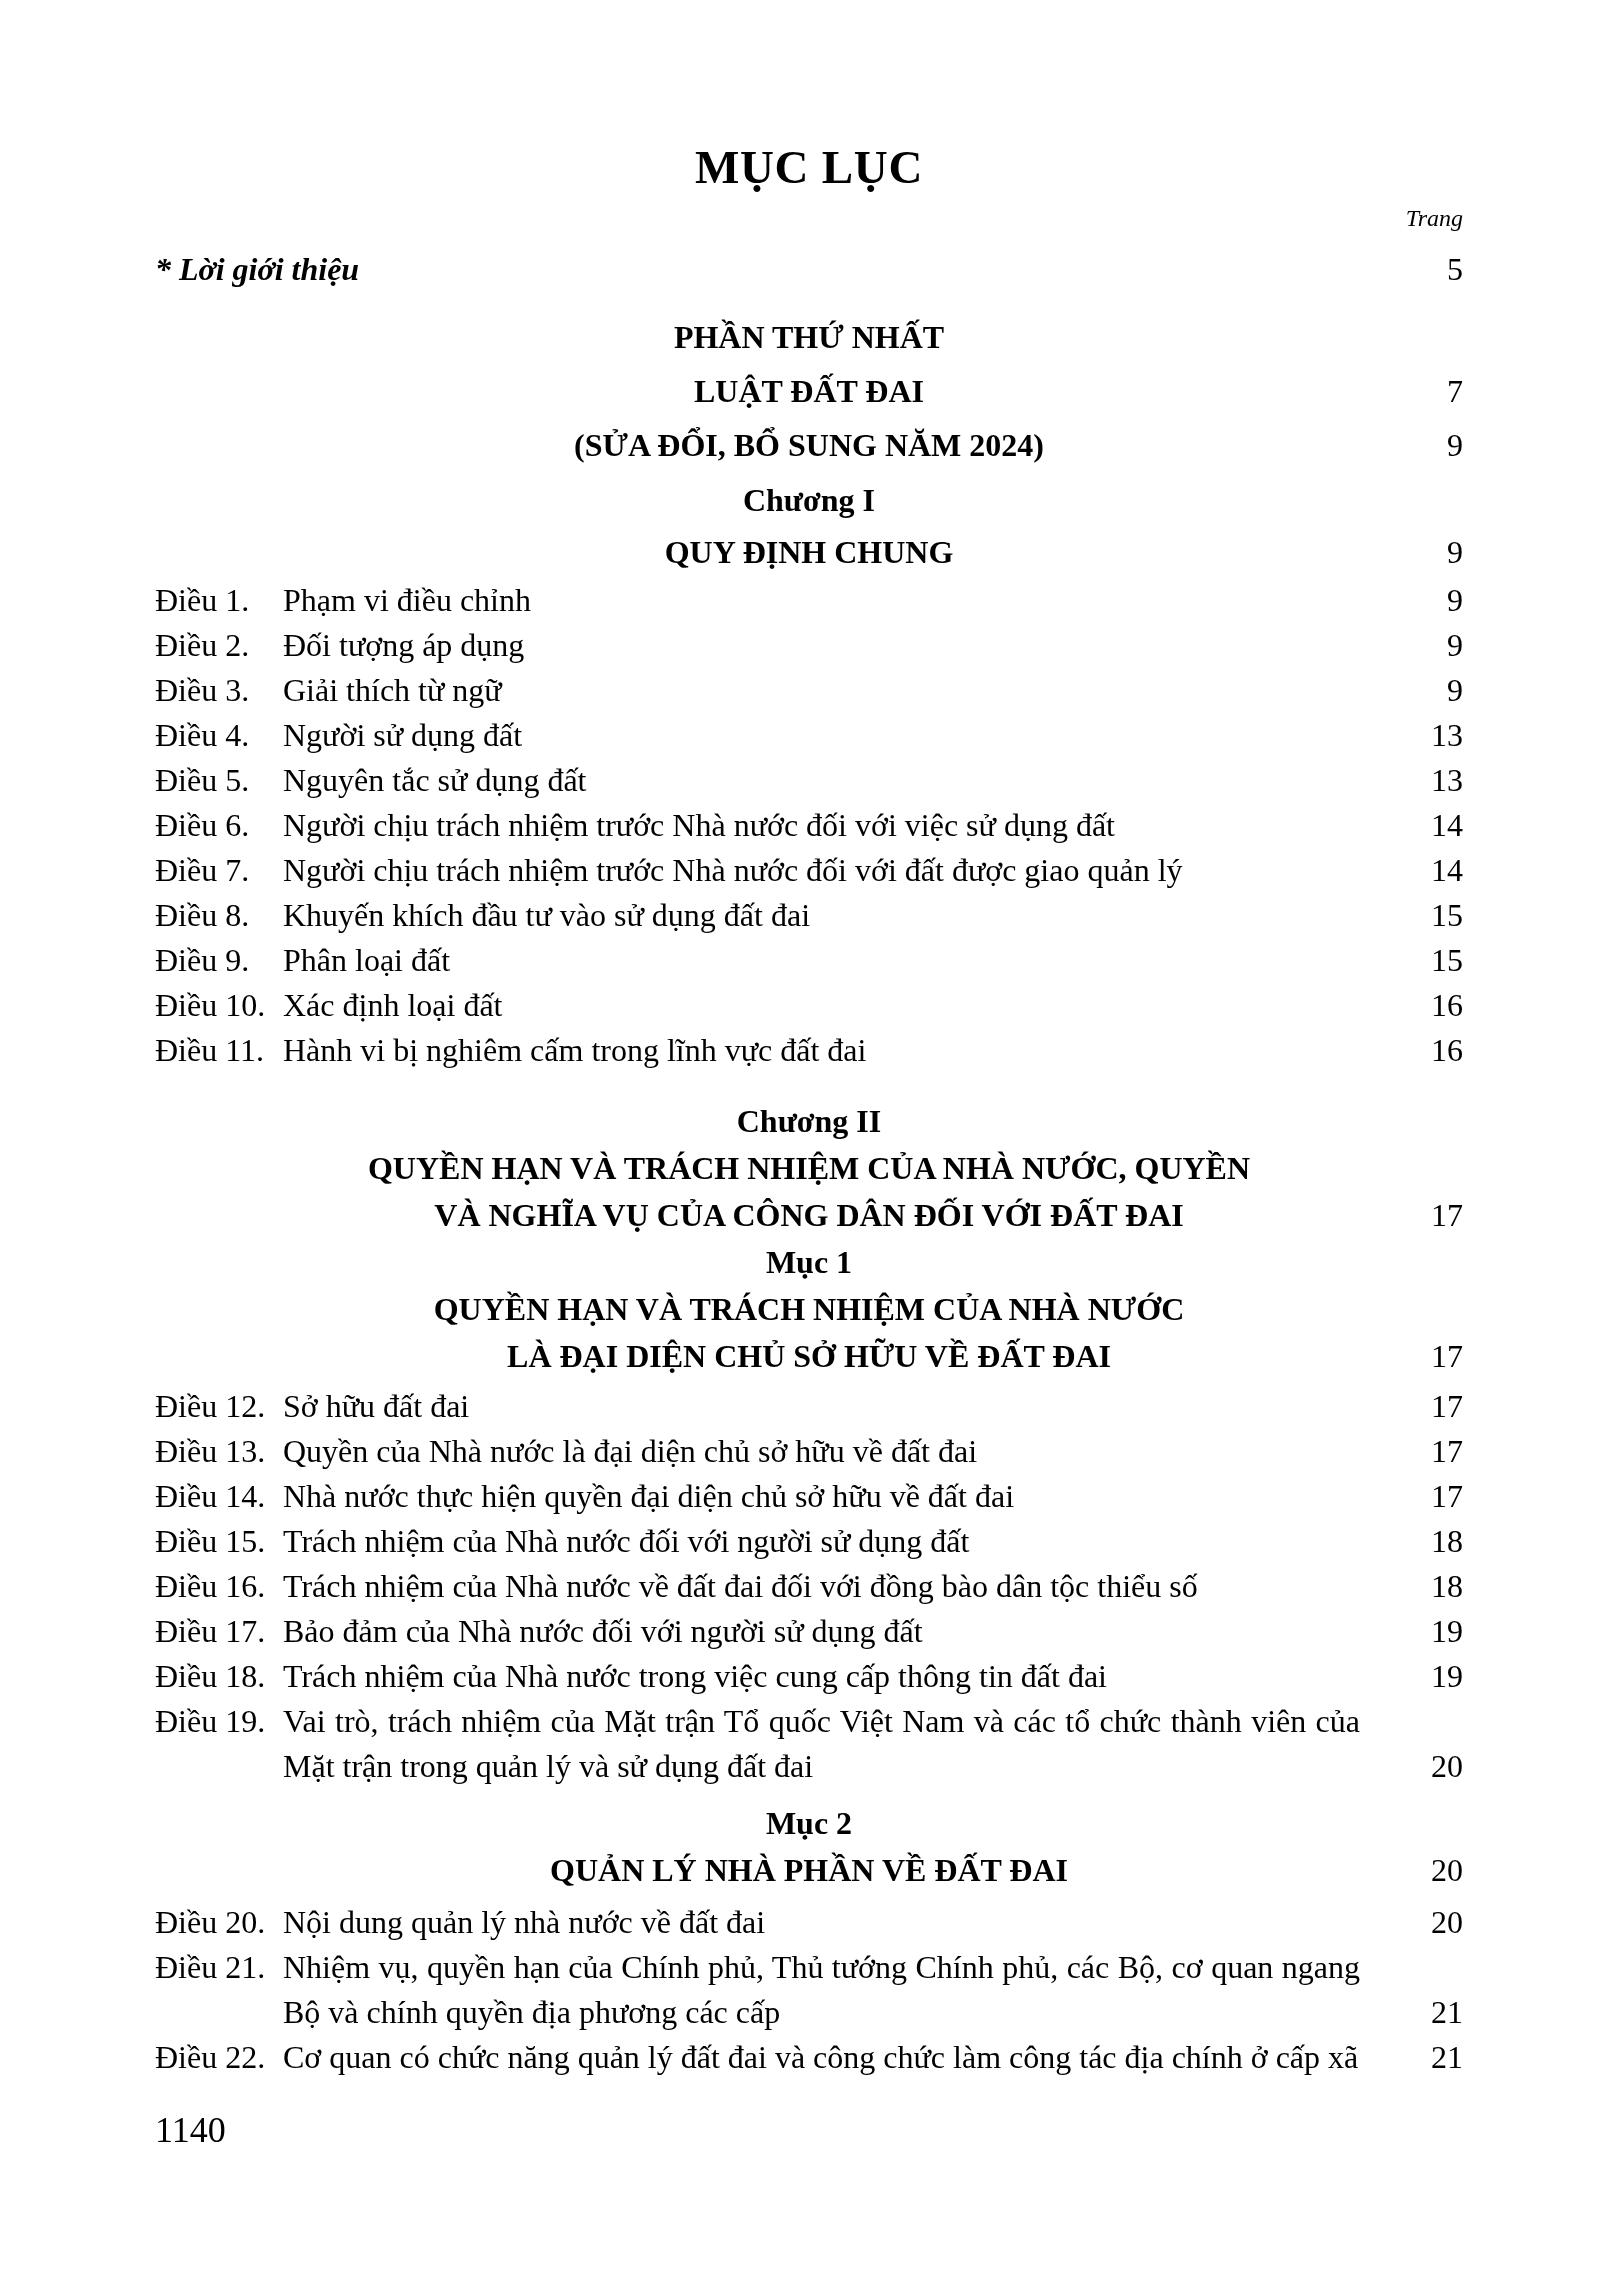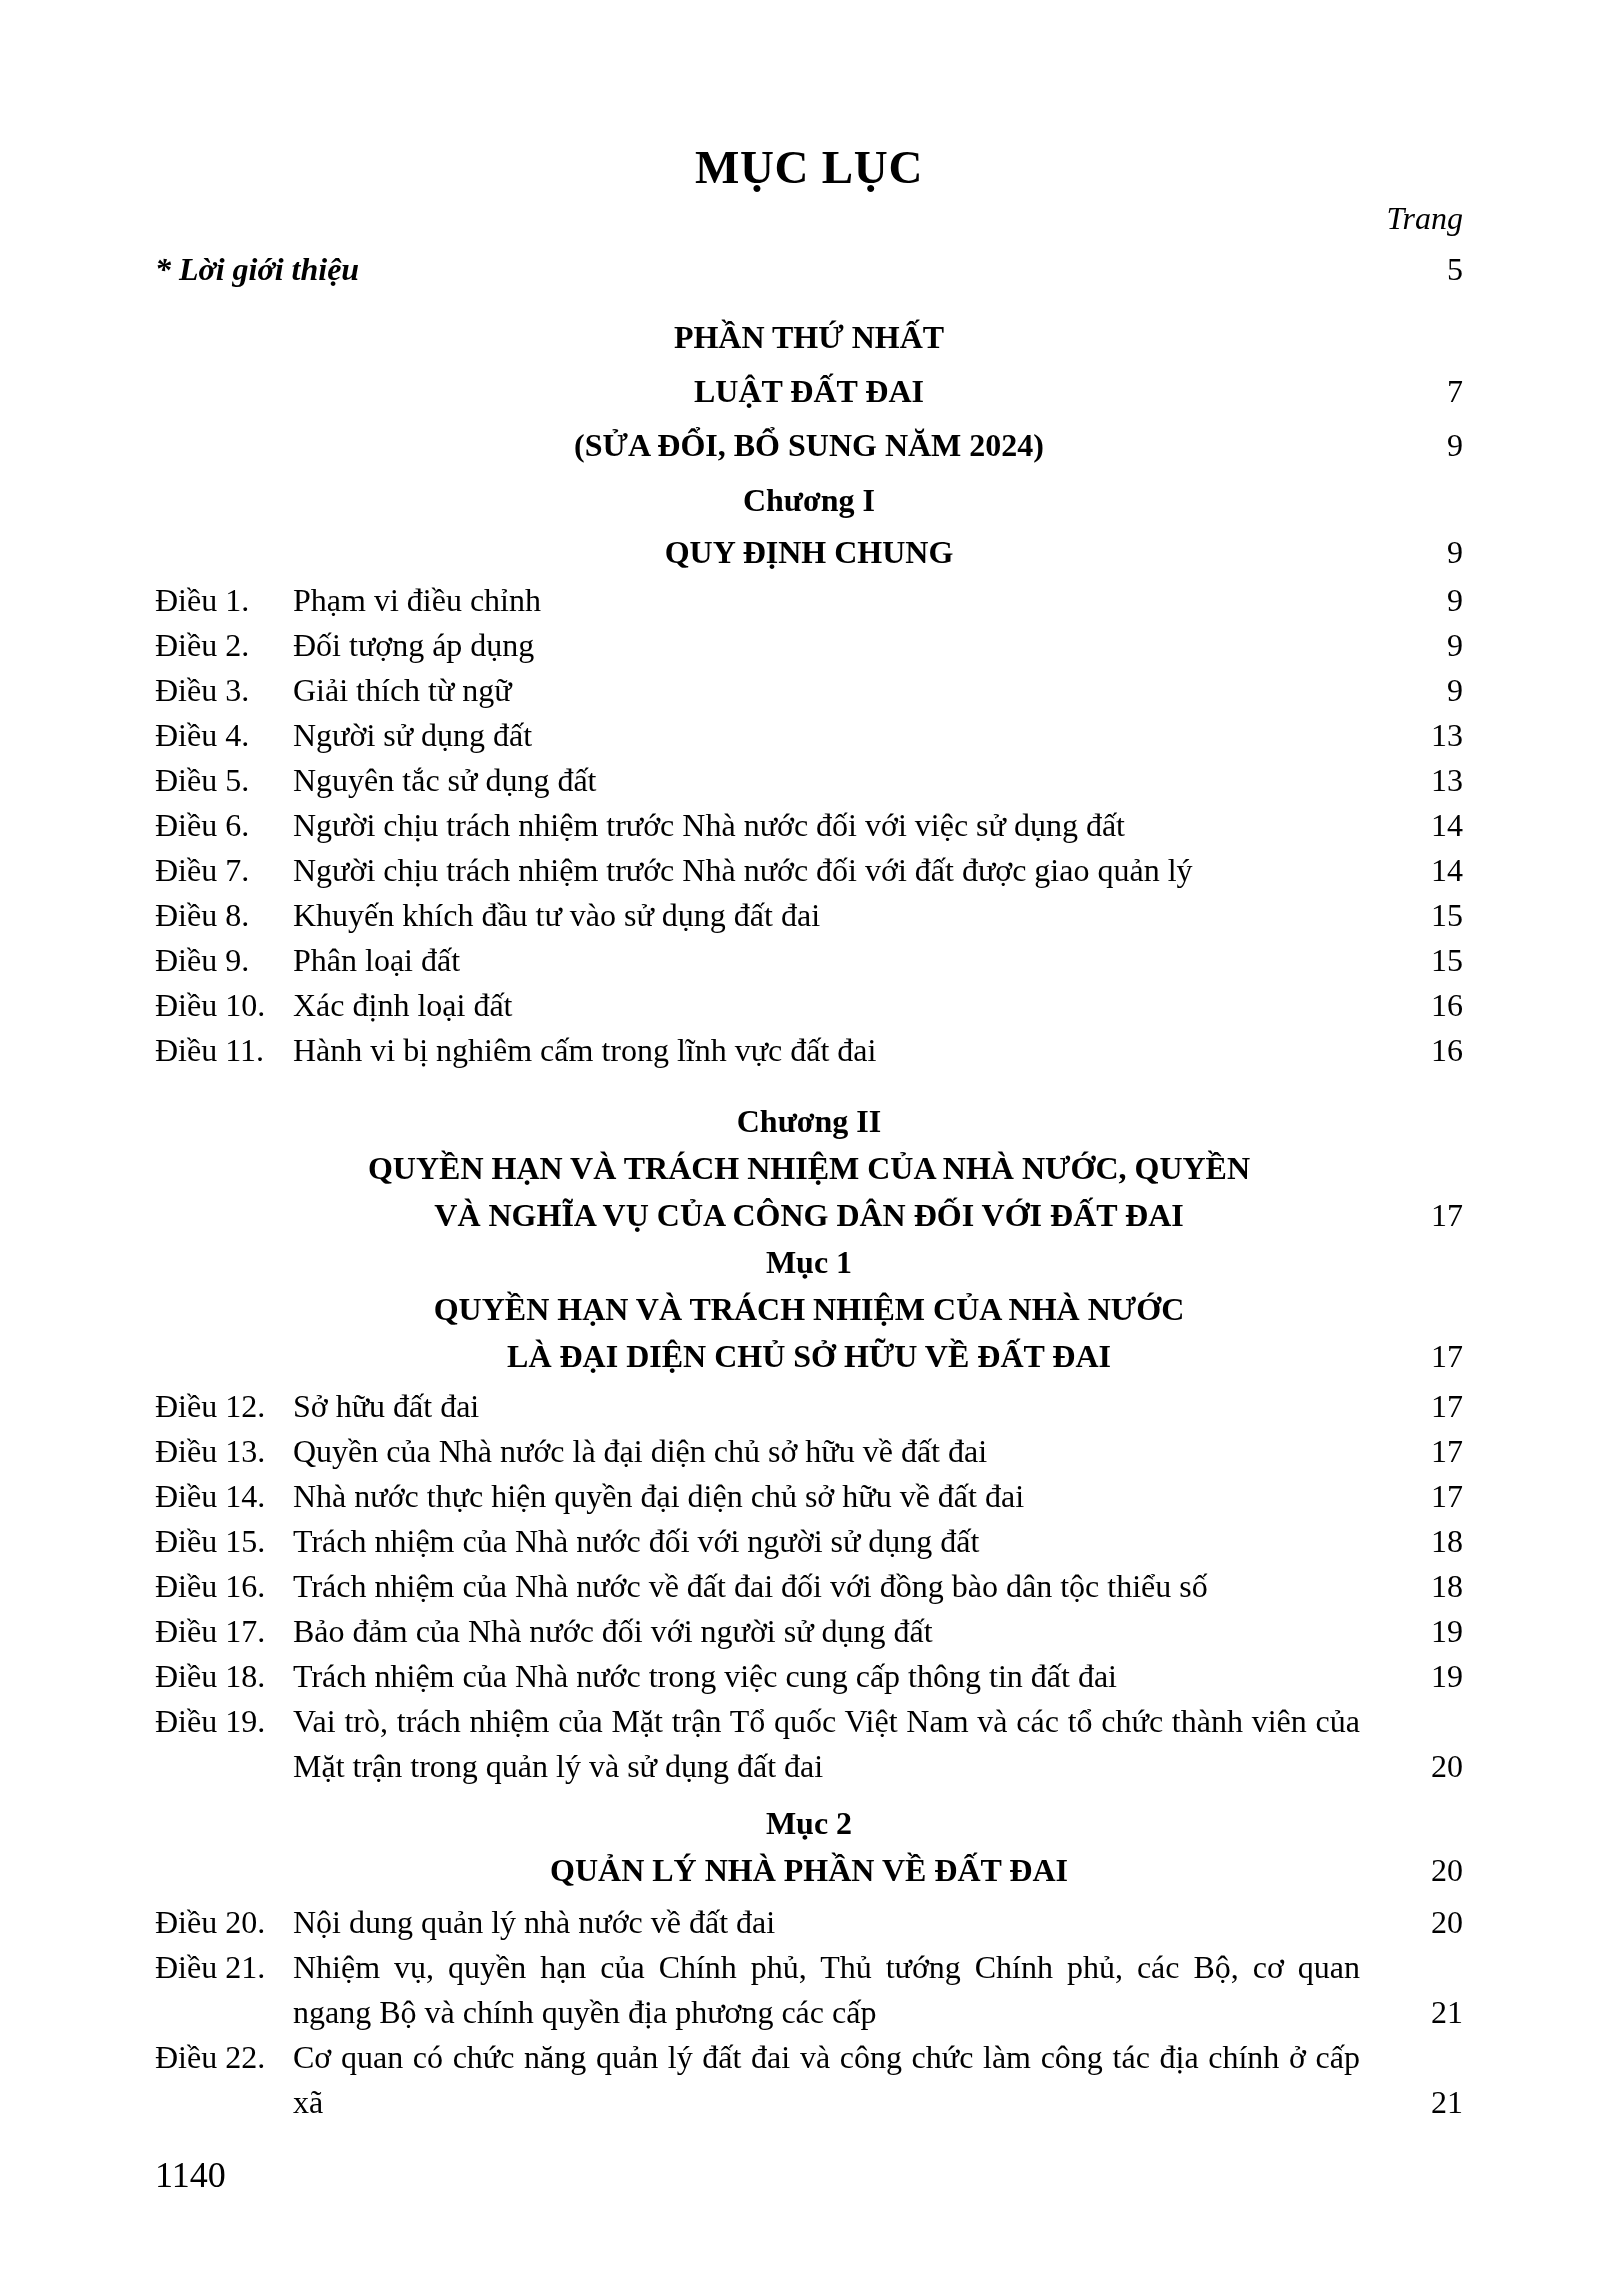"Trang" .trang { font-size: 32px -> 24px }
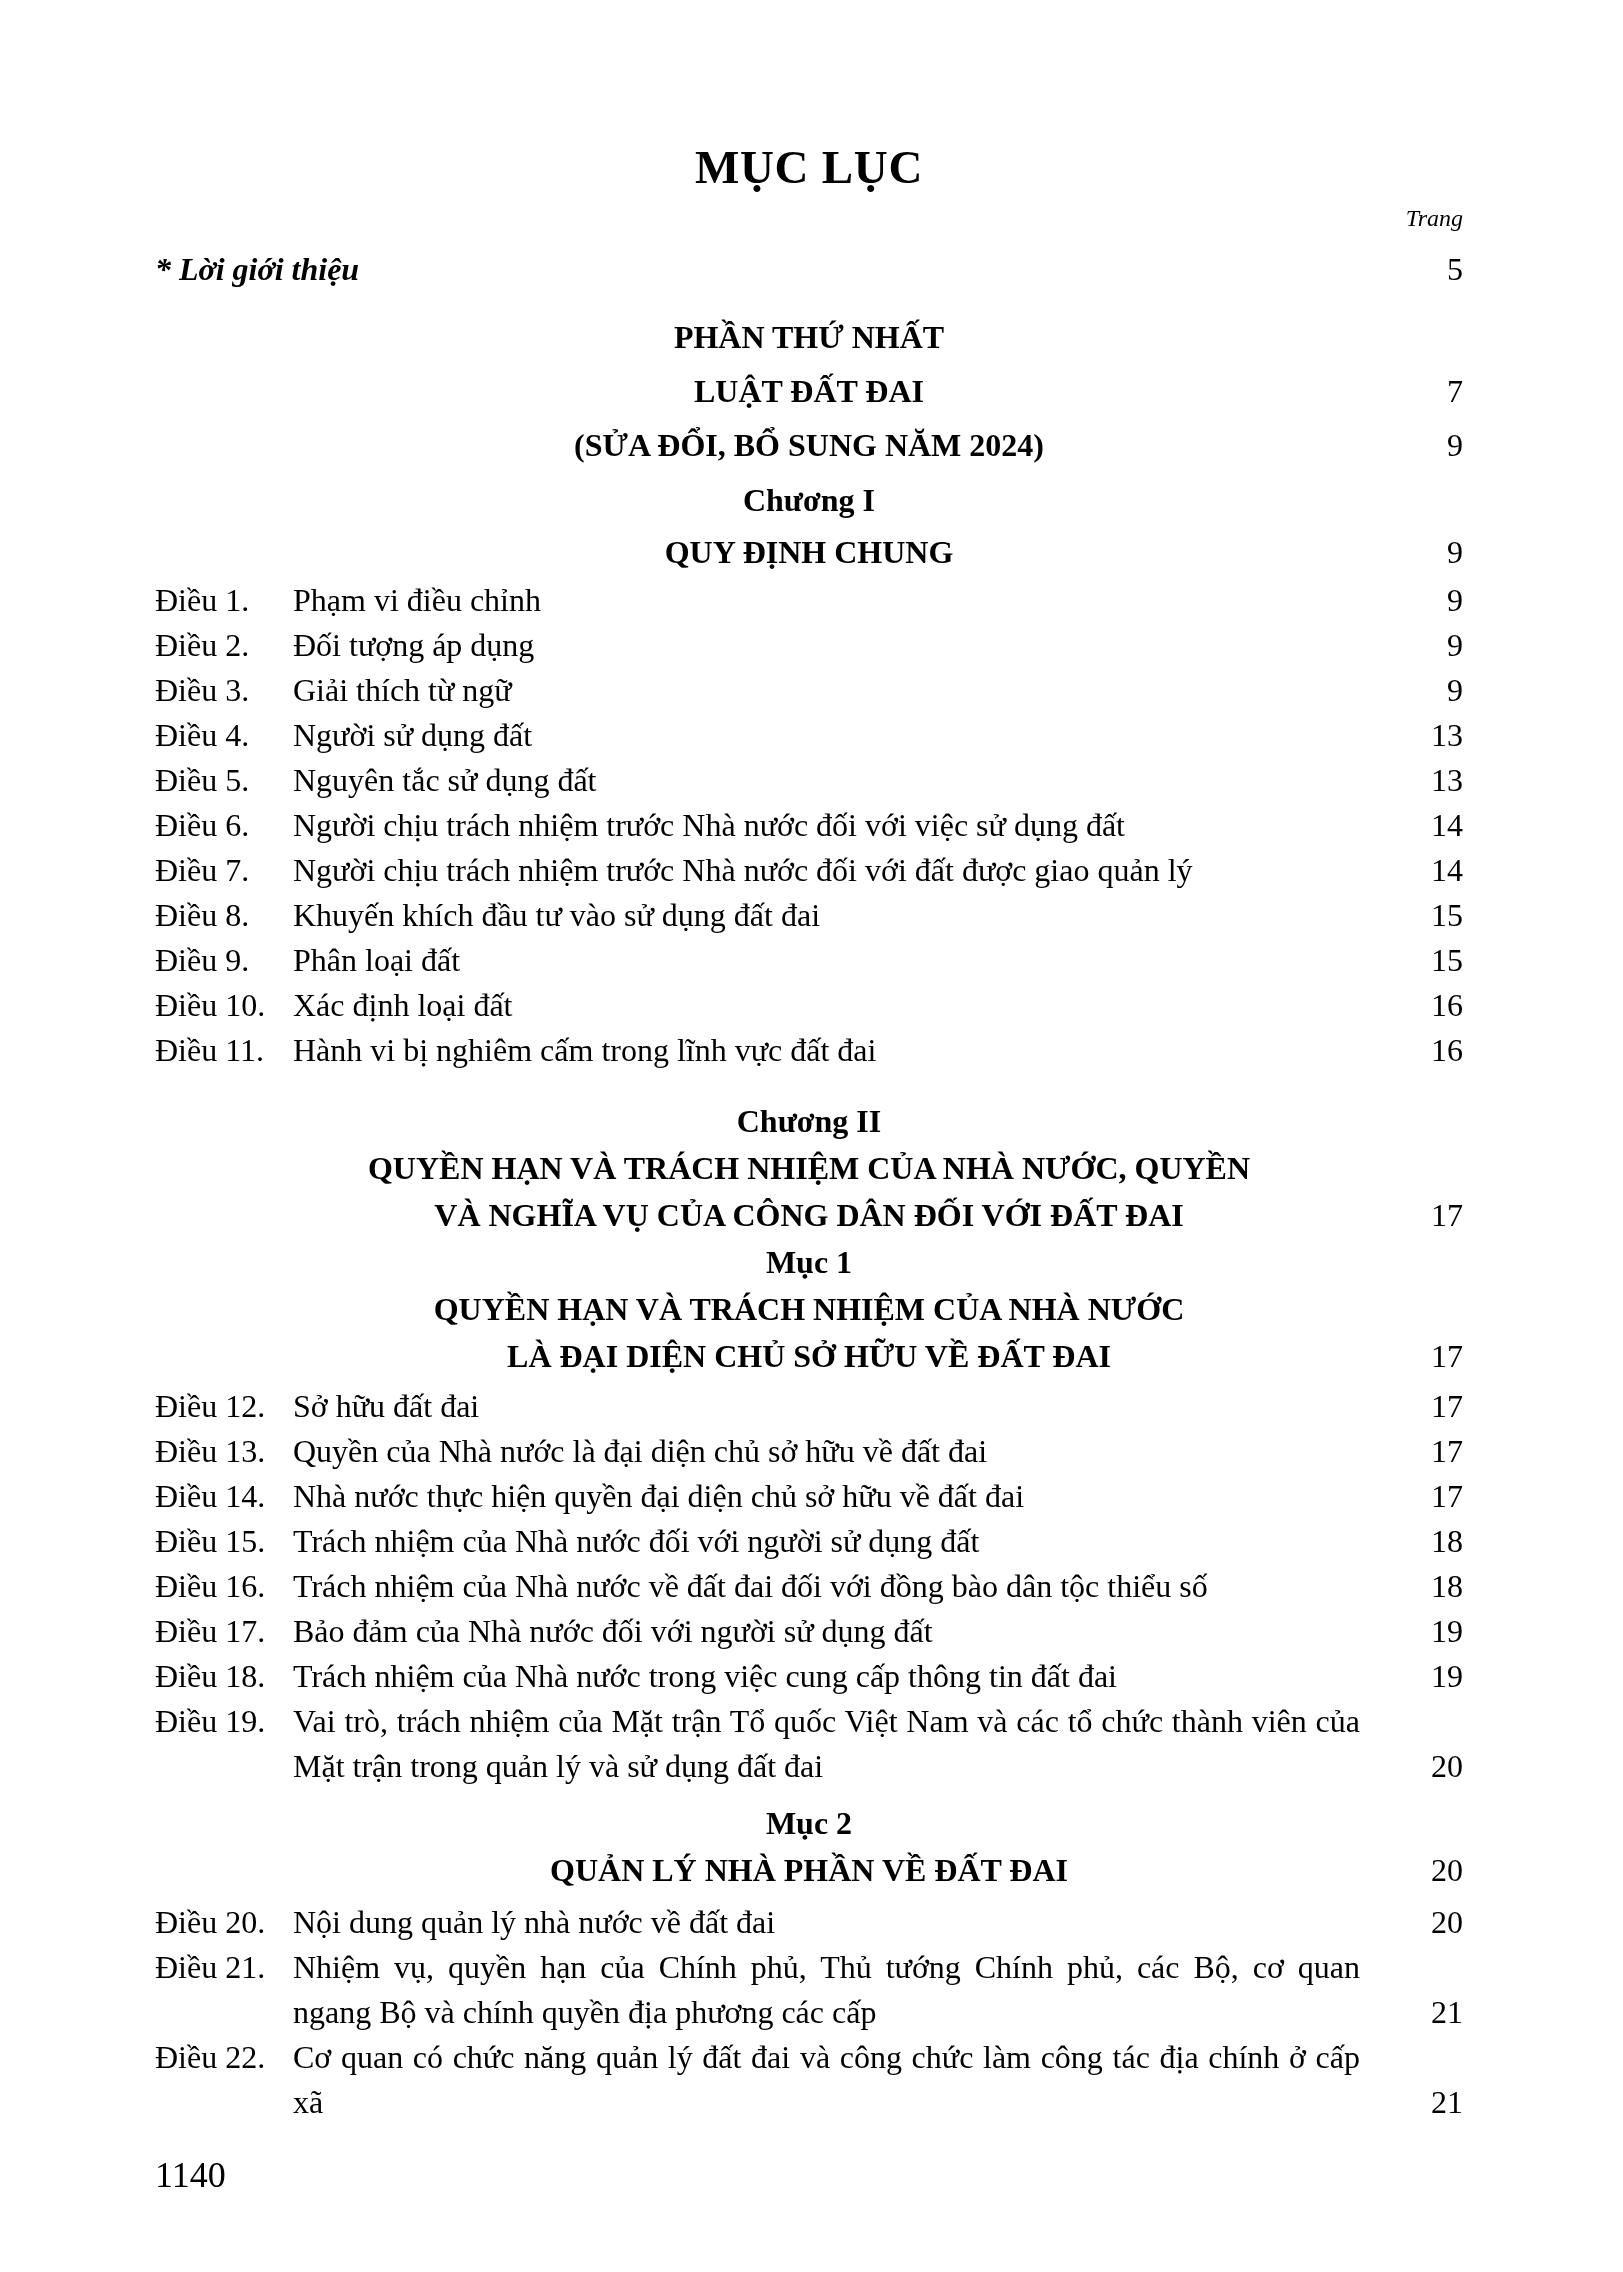"Phạm vi điều chỉnh" .e-text { margin-left: 10px -> none }
